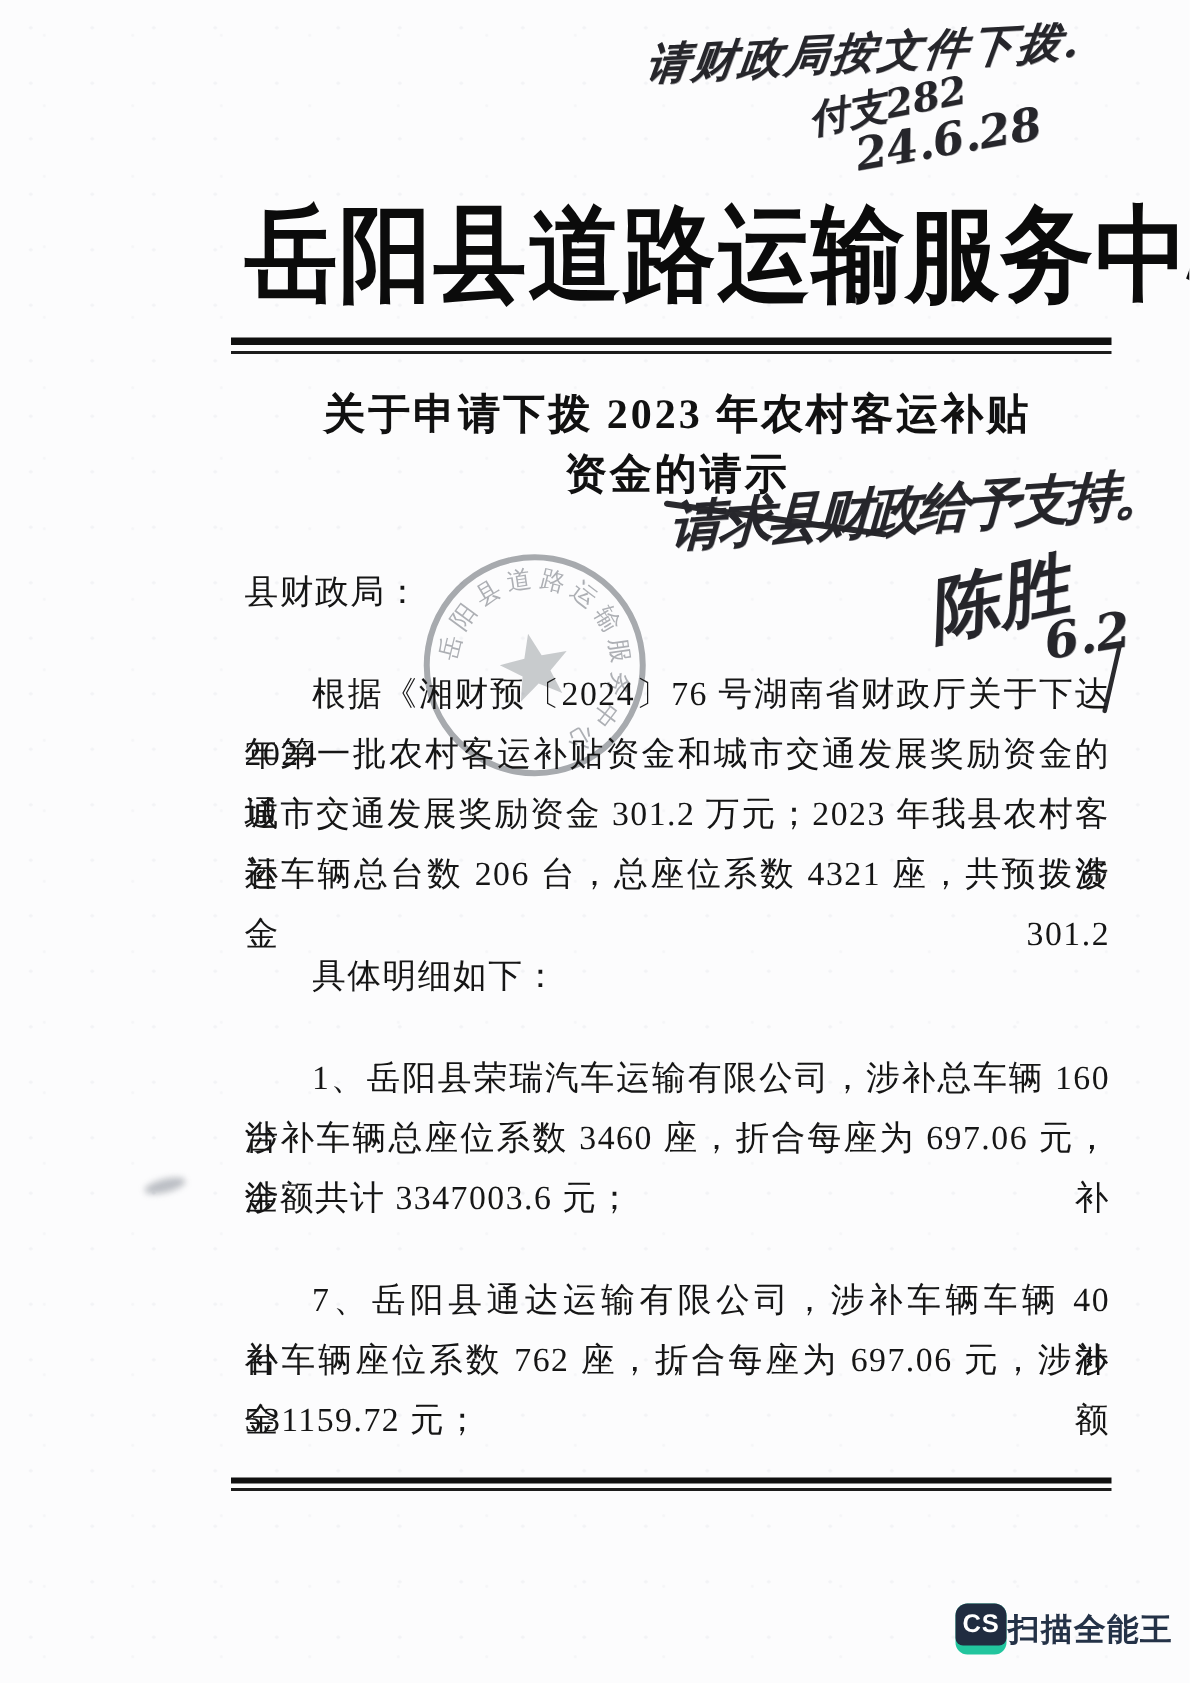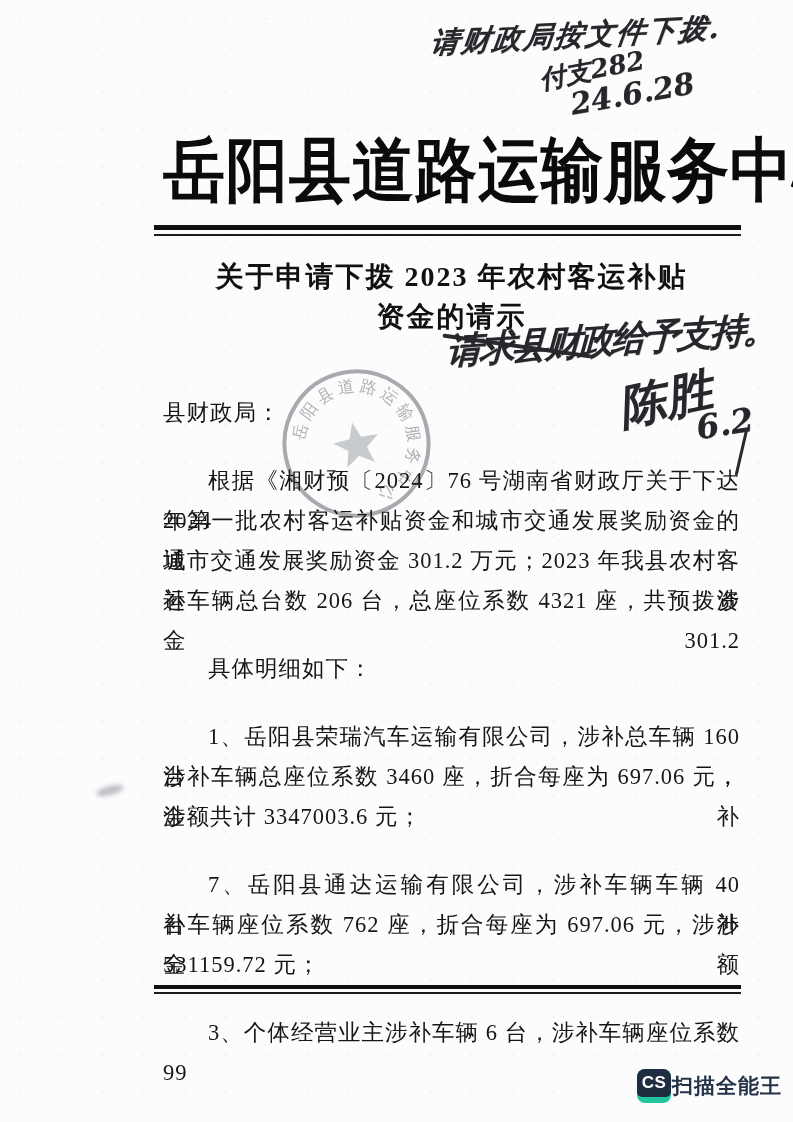"县财政局：" .body-text { top: 393px -> 375px }
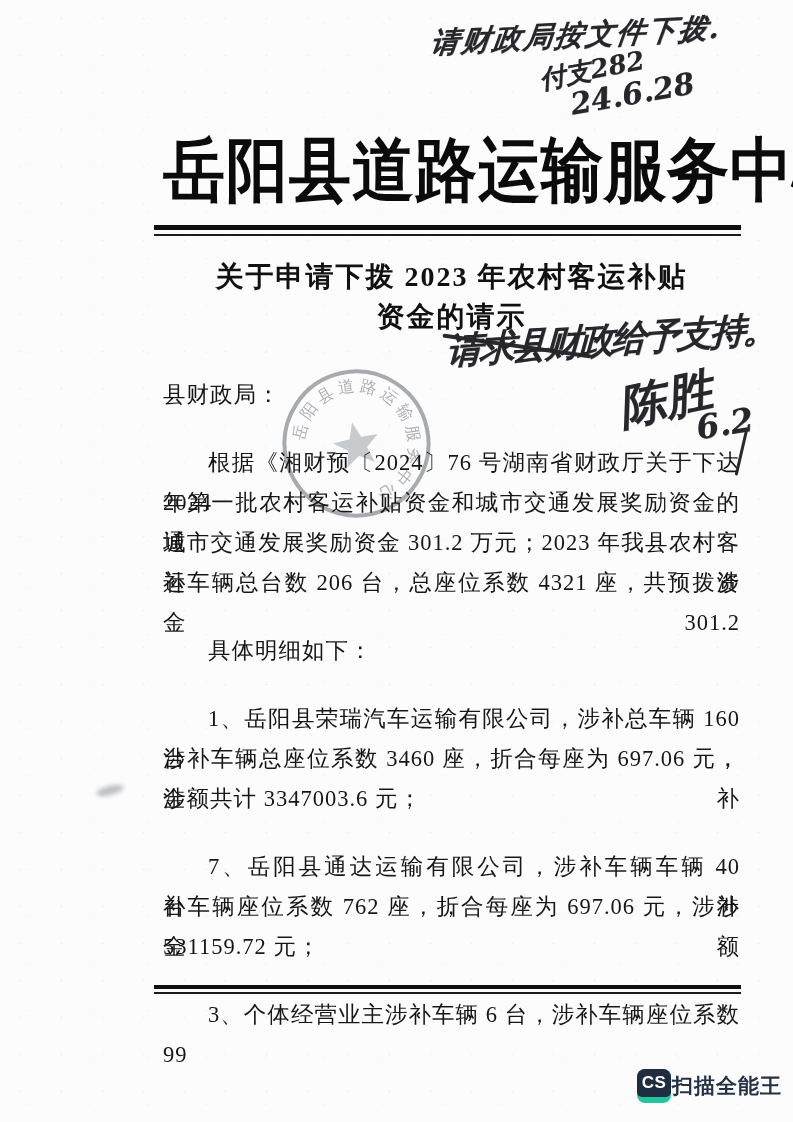"3、个体经营业主涉补车辆 6 台，涉补车辆座位系数 99" div.doc-line { html: <div>3、个体经营业主涉补车辆 6 台，涉补车辆座位系数 99</div> -> none }
